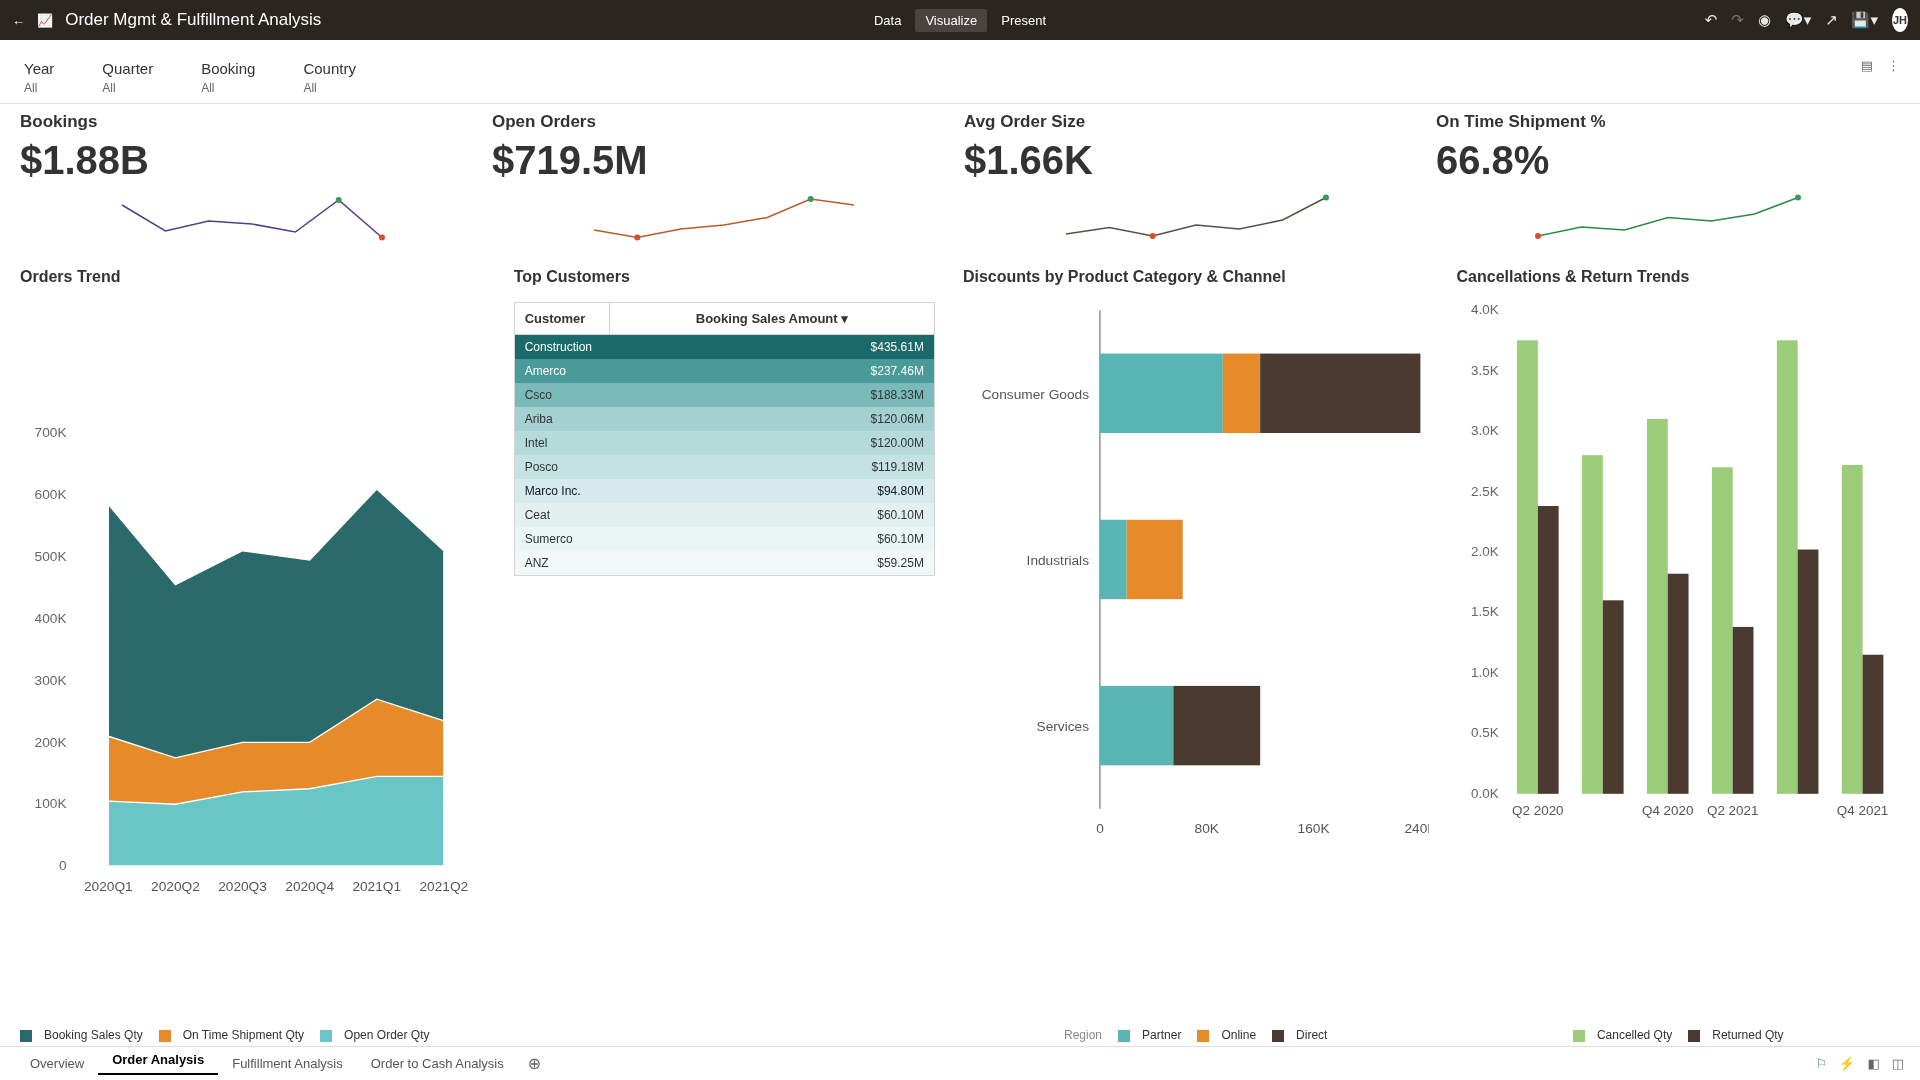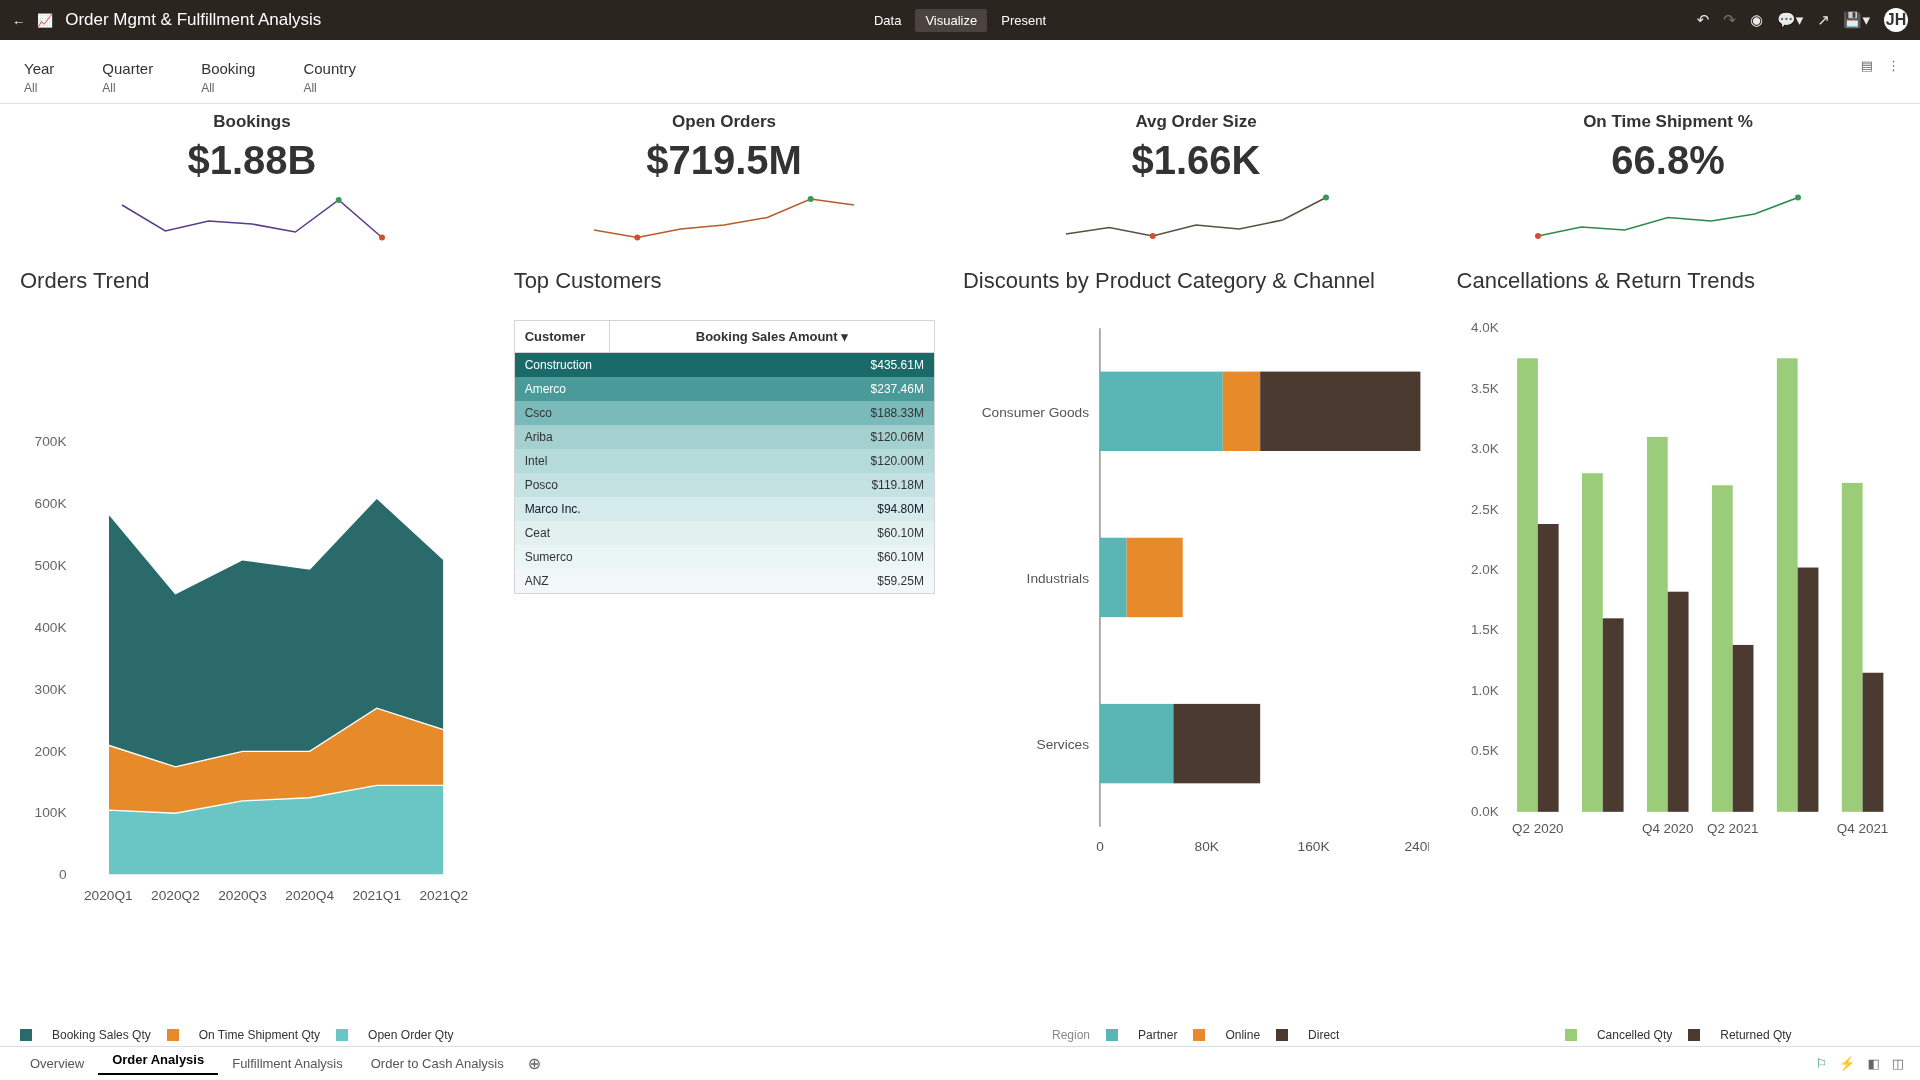"JH" .avatar { font-size: 16px -> 11px; width: 24px -> 16px }
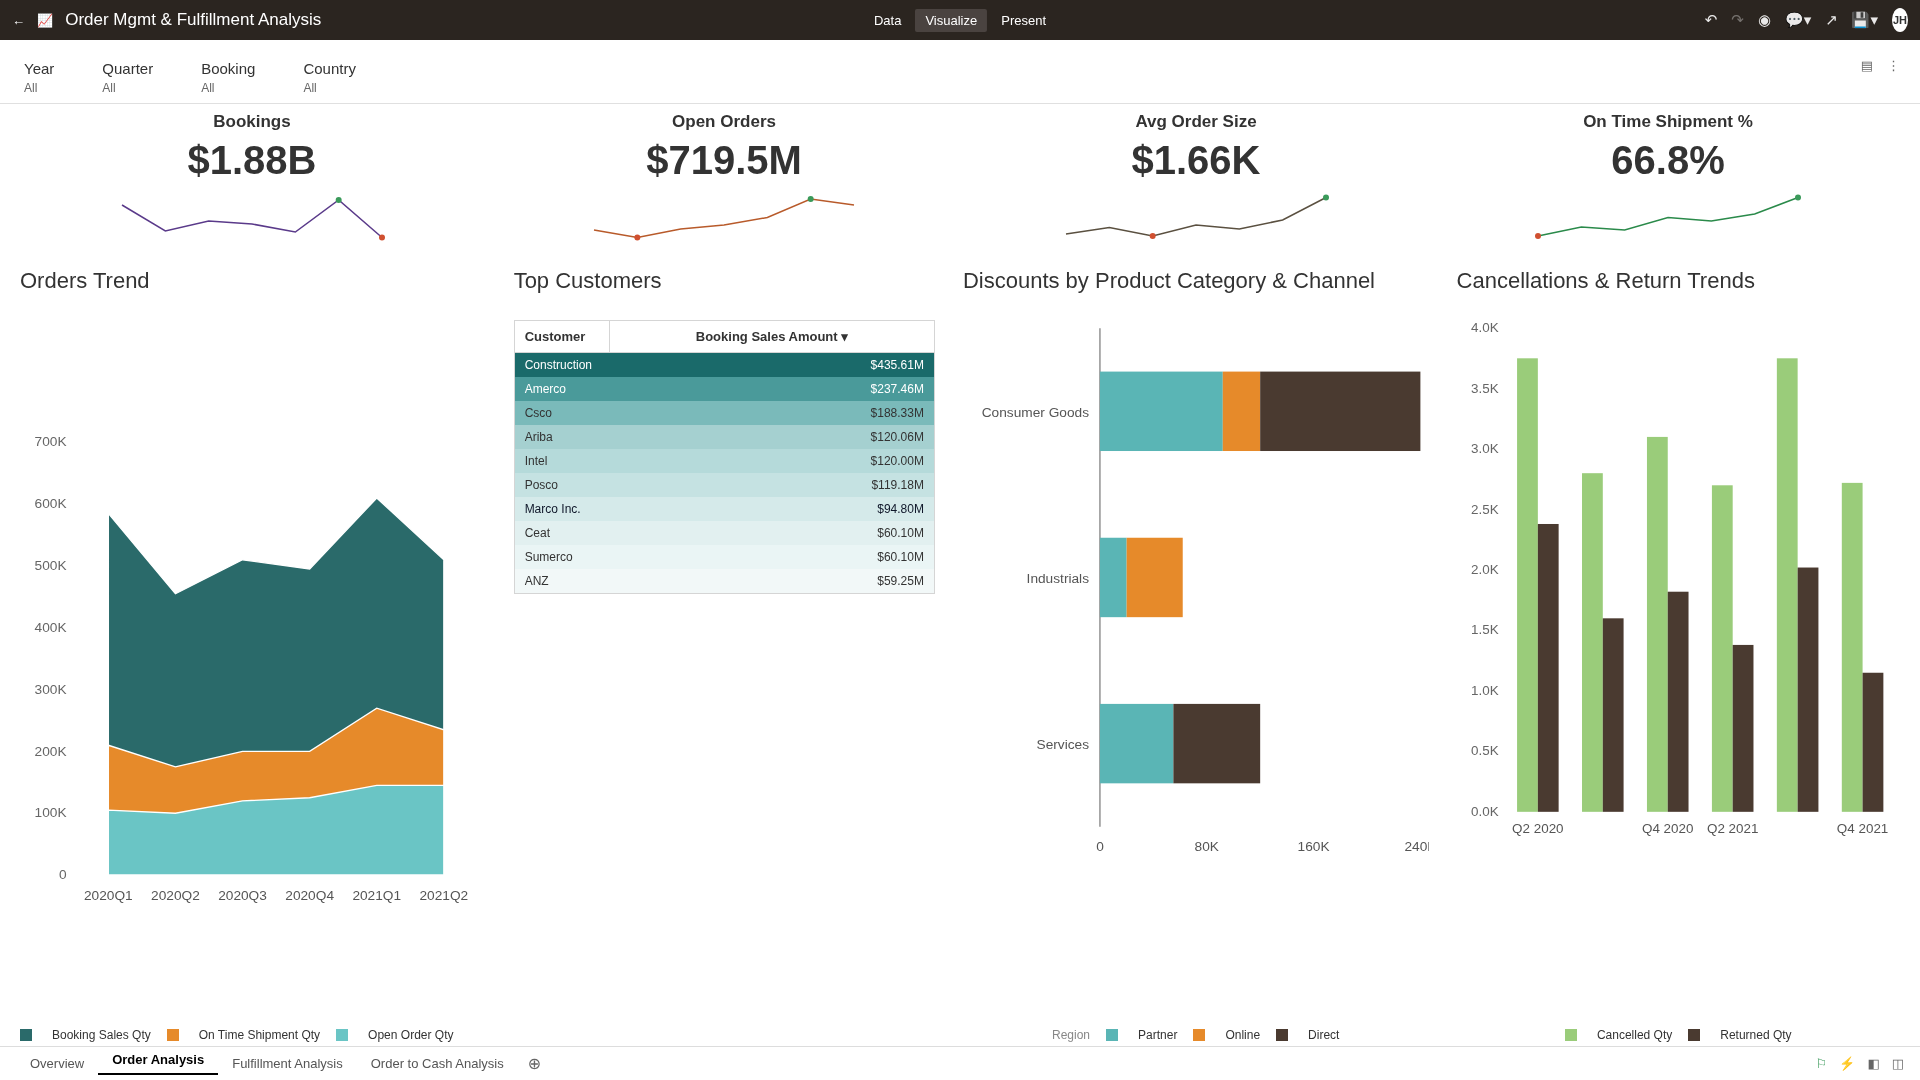"Bookings" .kpi { text-align: center -> none }
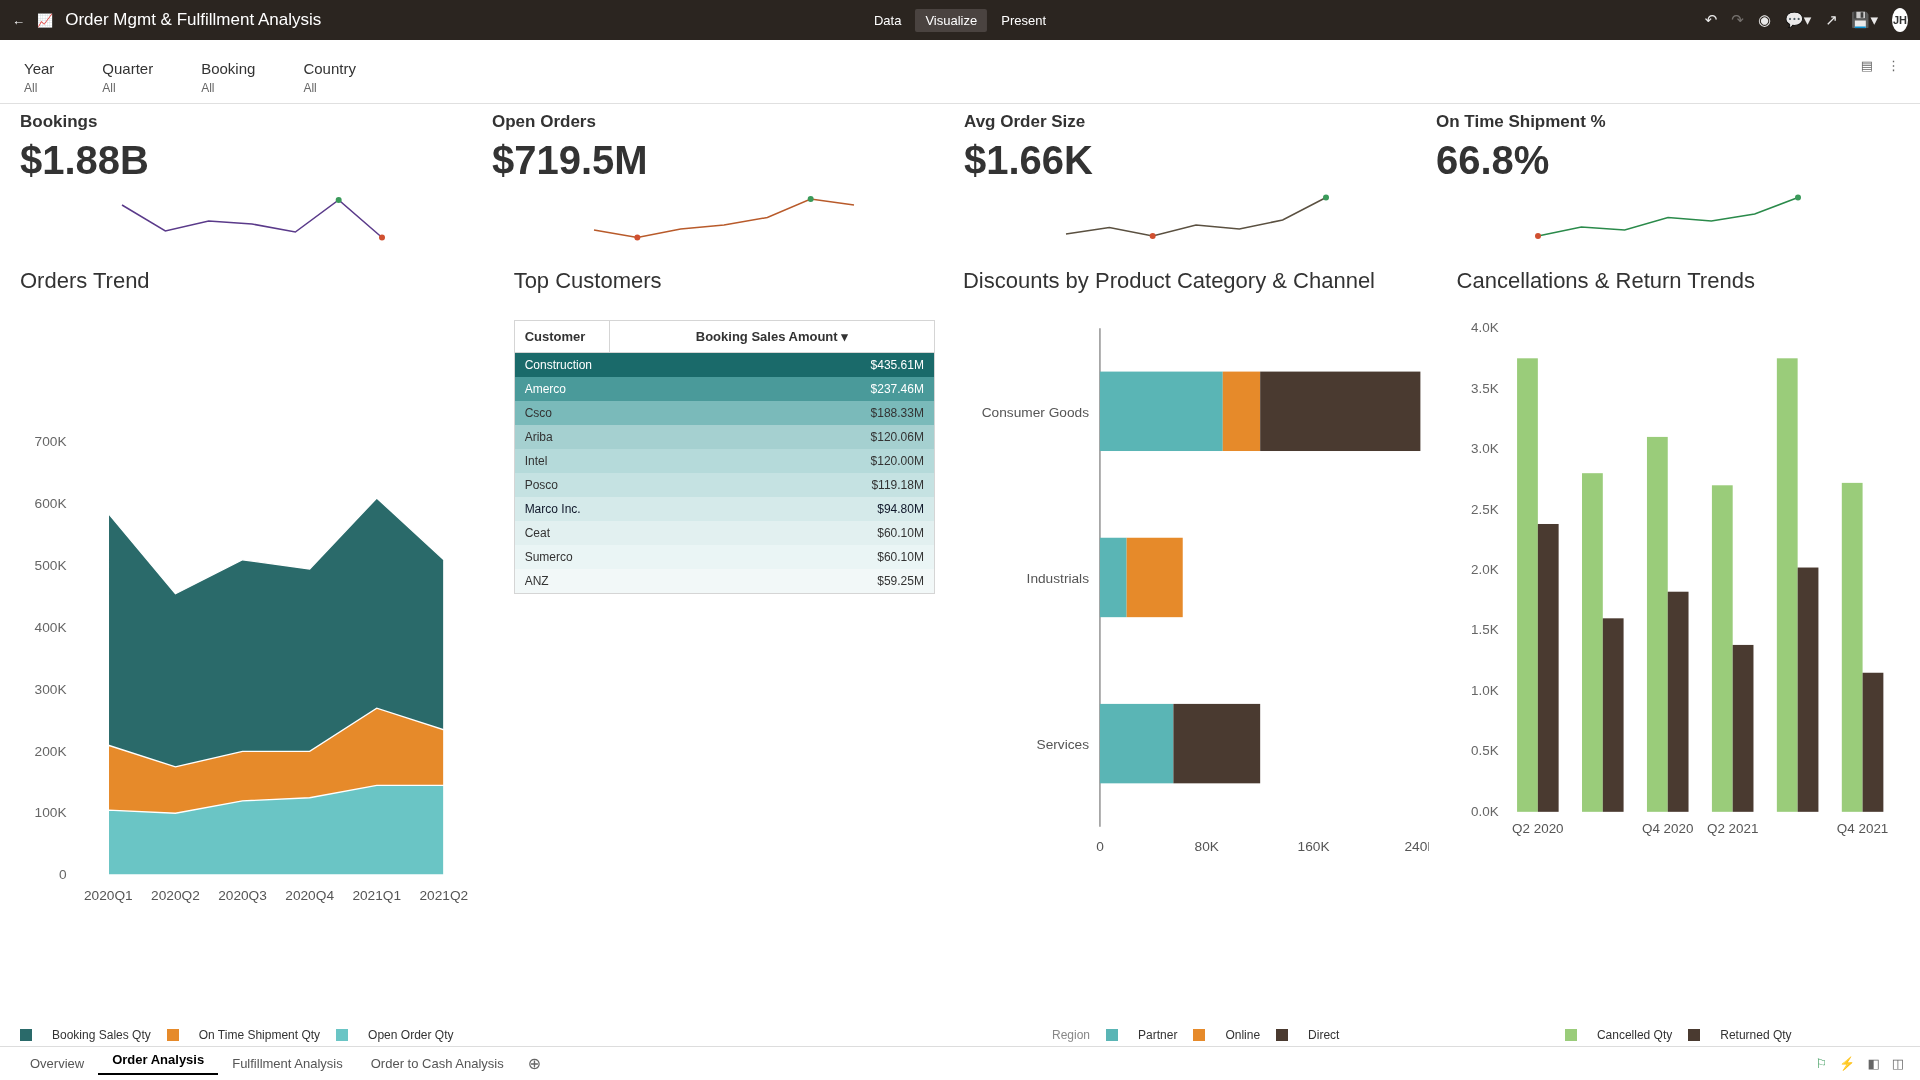"Orders Trend" .ctitle { font-size: 22px -> 16px; font-weight: 400 -> 700; margin-bottom: 26px -> 16px }
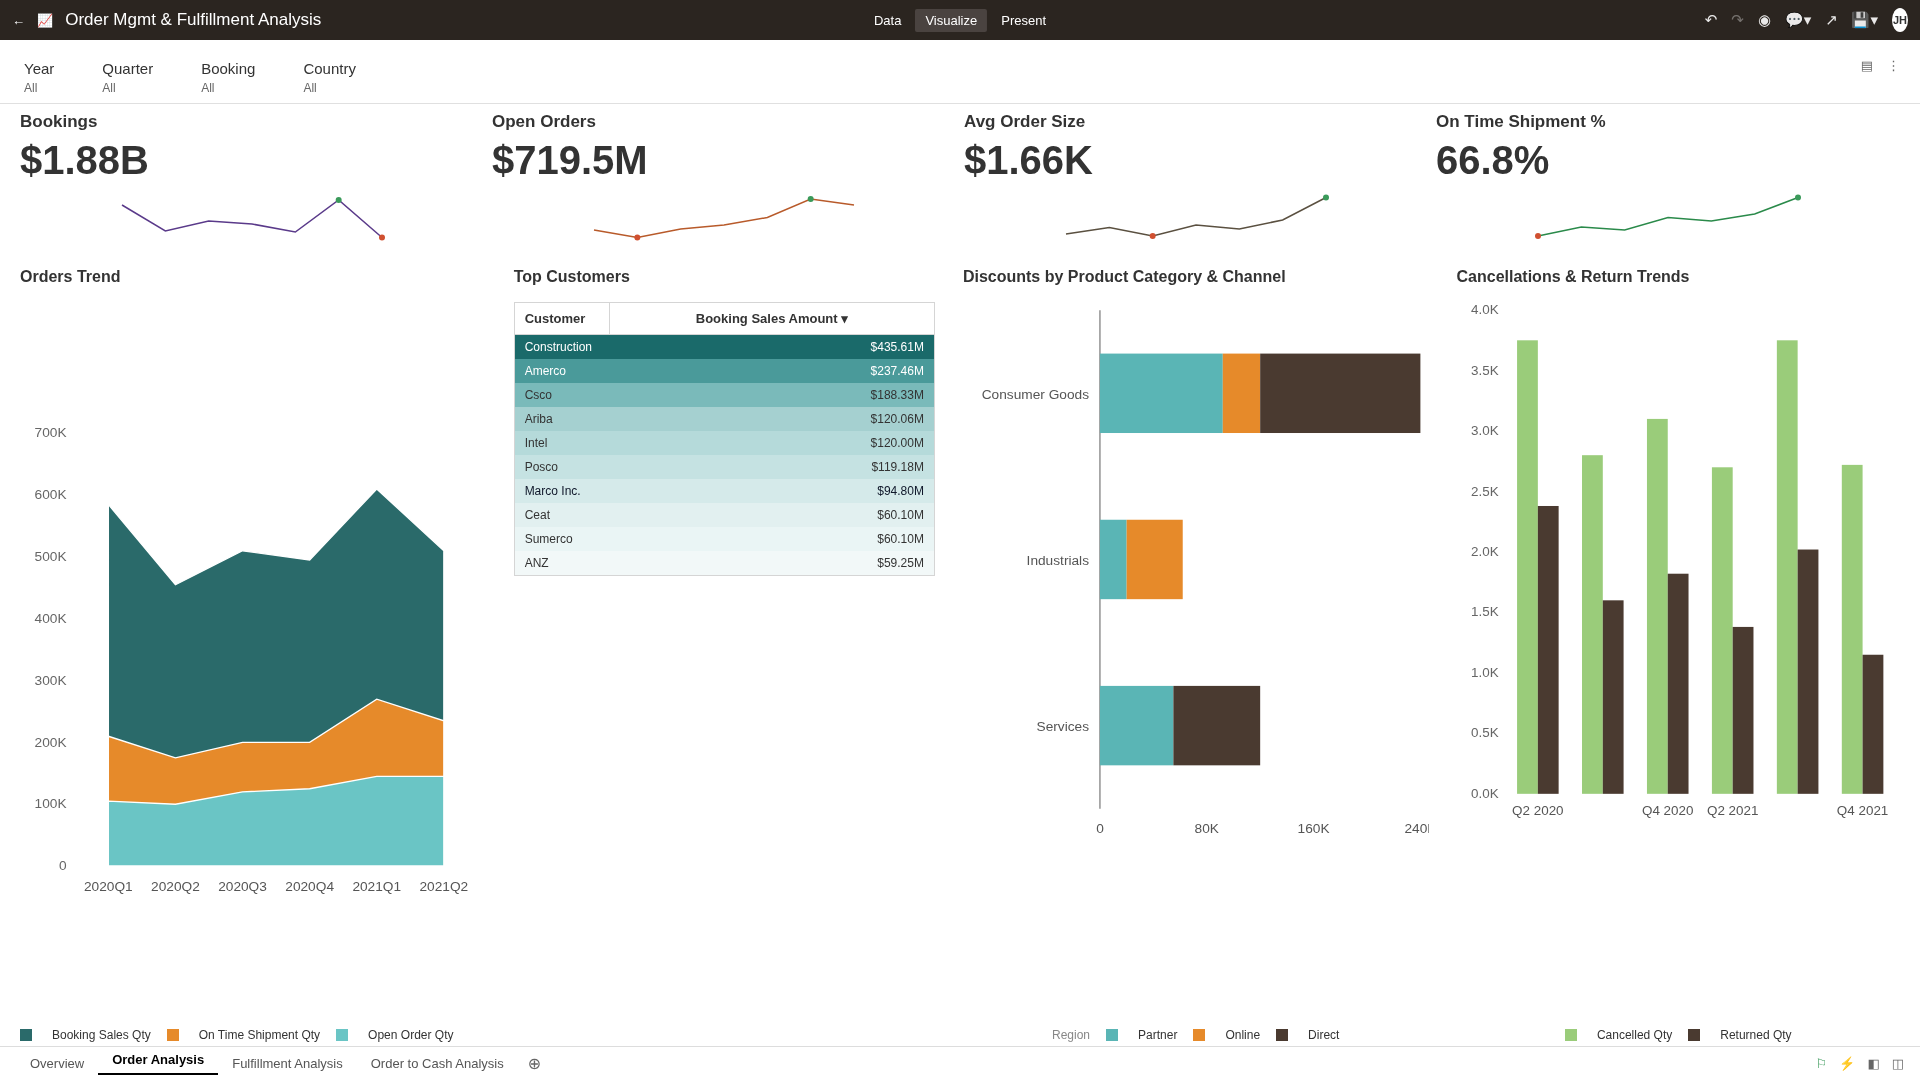"Booking Sales Qty" .lg-item { align-items: center -> flex-end; gap: 20px -> 12px }
